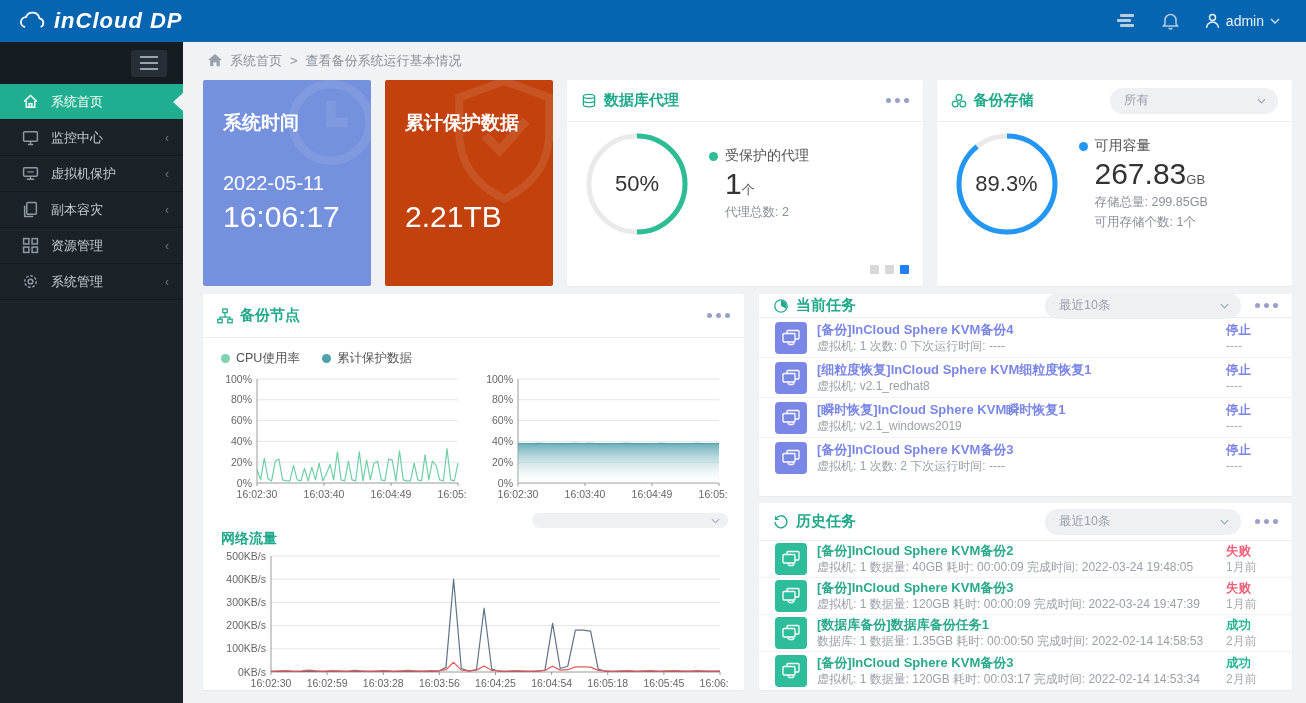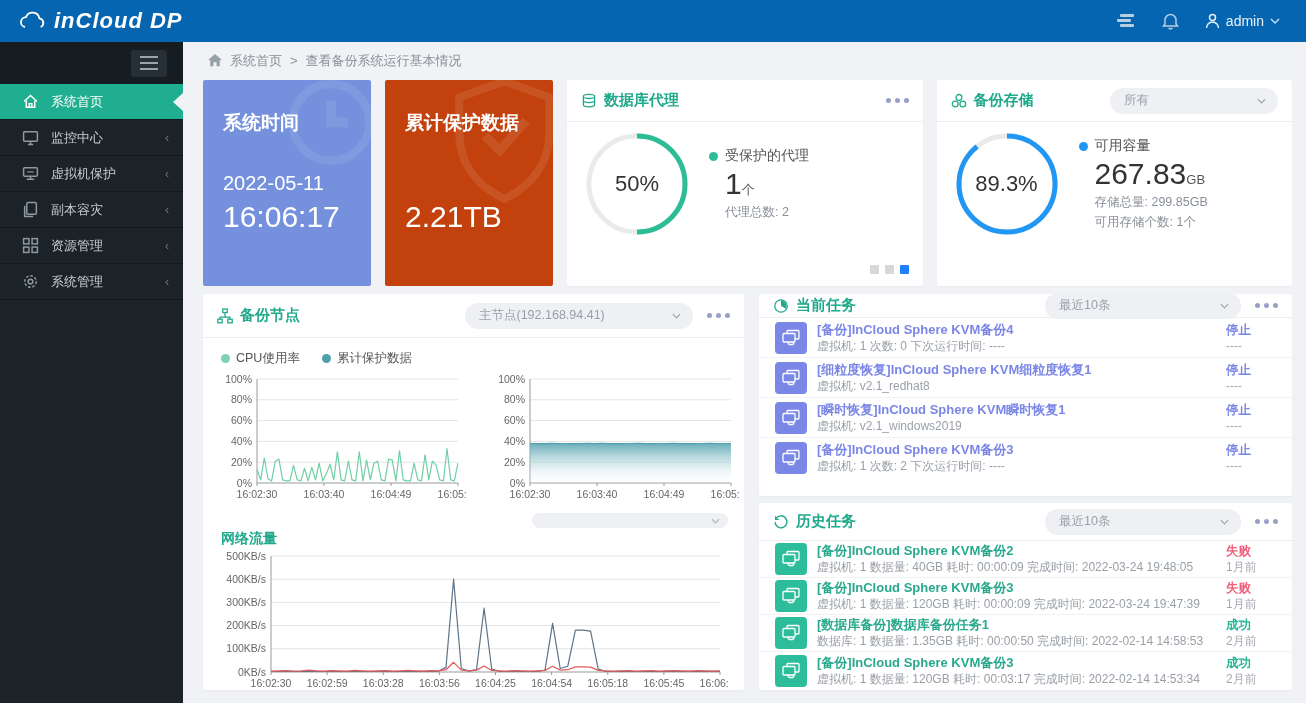"主节点(192.168.94.41)" span.pill { html: <span> <span>主节点(192.168.94.41)</span> <span> <svg> <path></path> </svg> </span> </span> -> none }
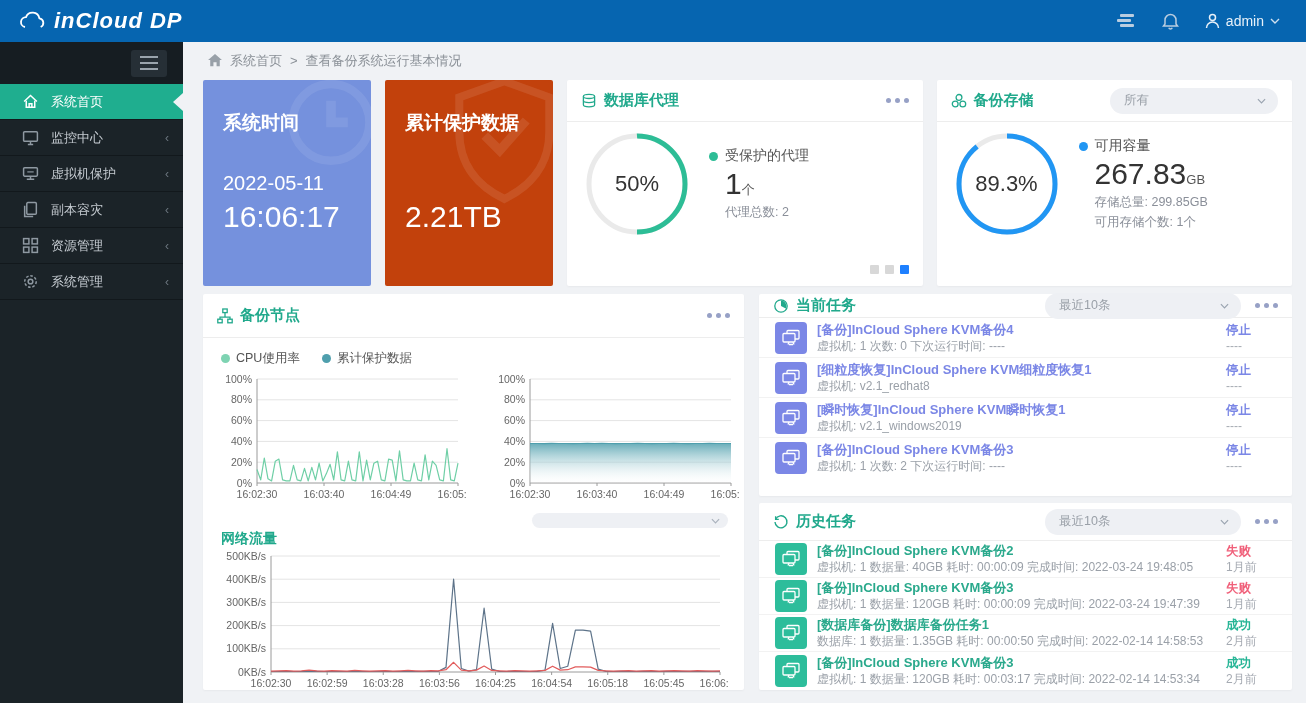"100%" .charts2 { gap: 26px -> 14px }
